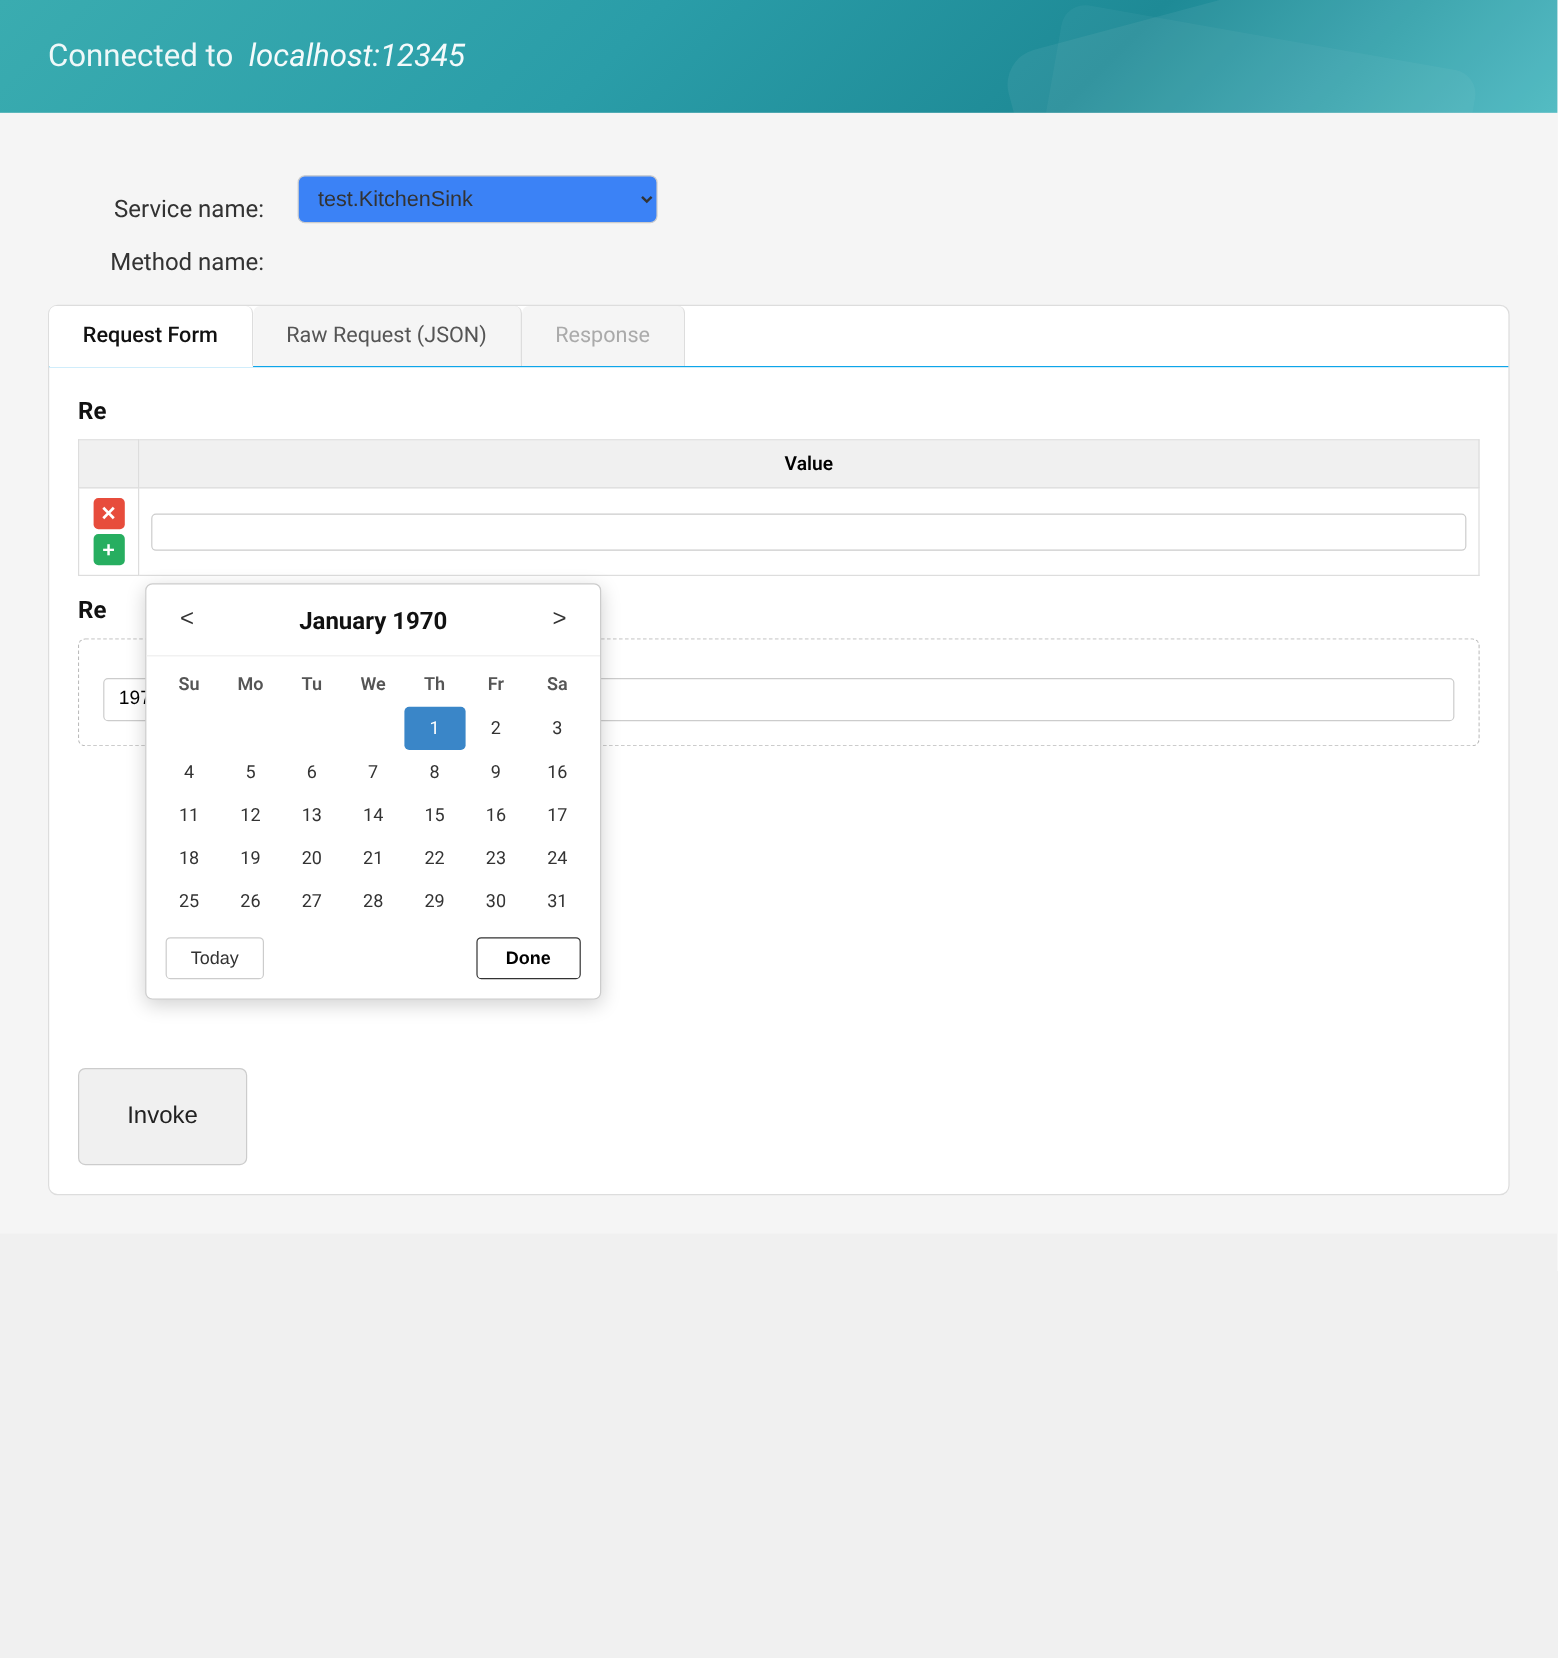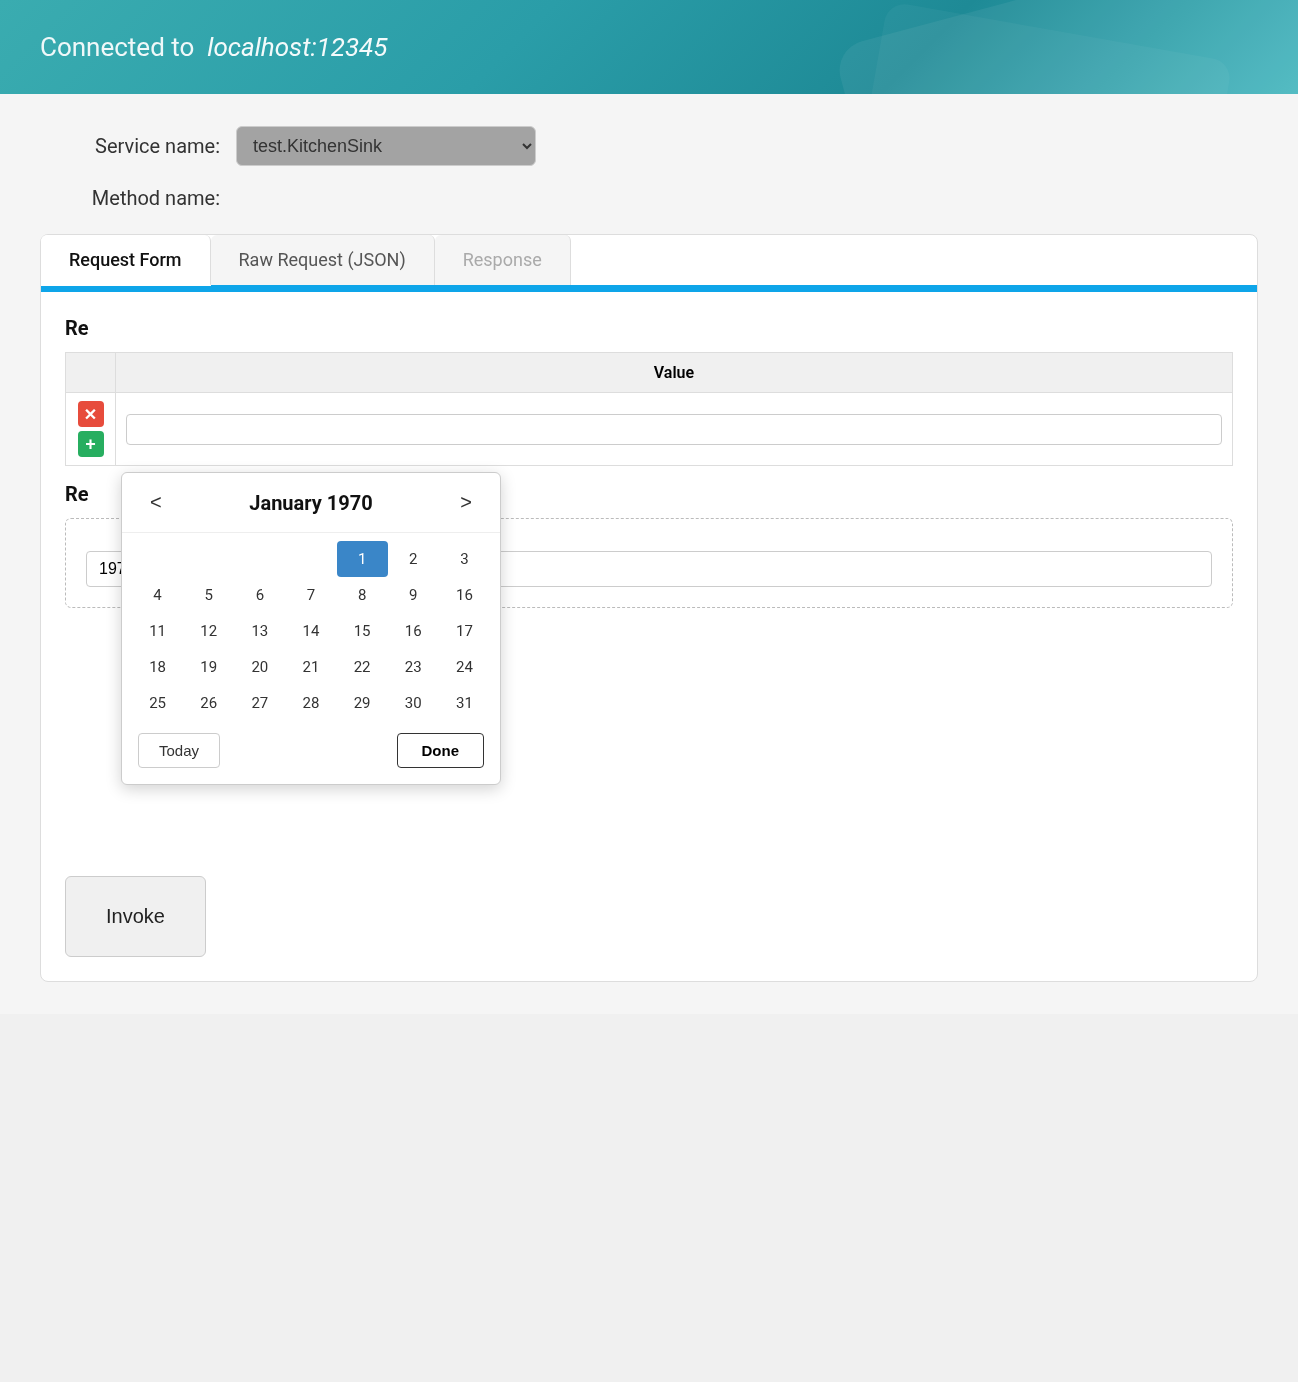"Service name:" .field-row { align-items: center -> flex-end; gap: 16px -> 28px }
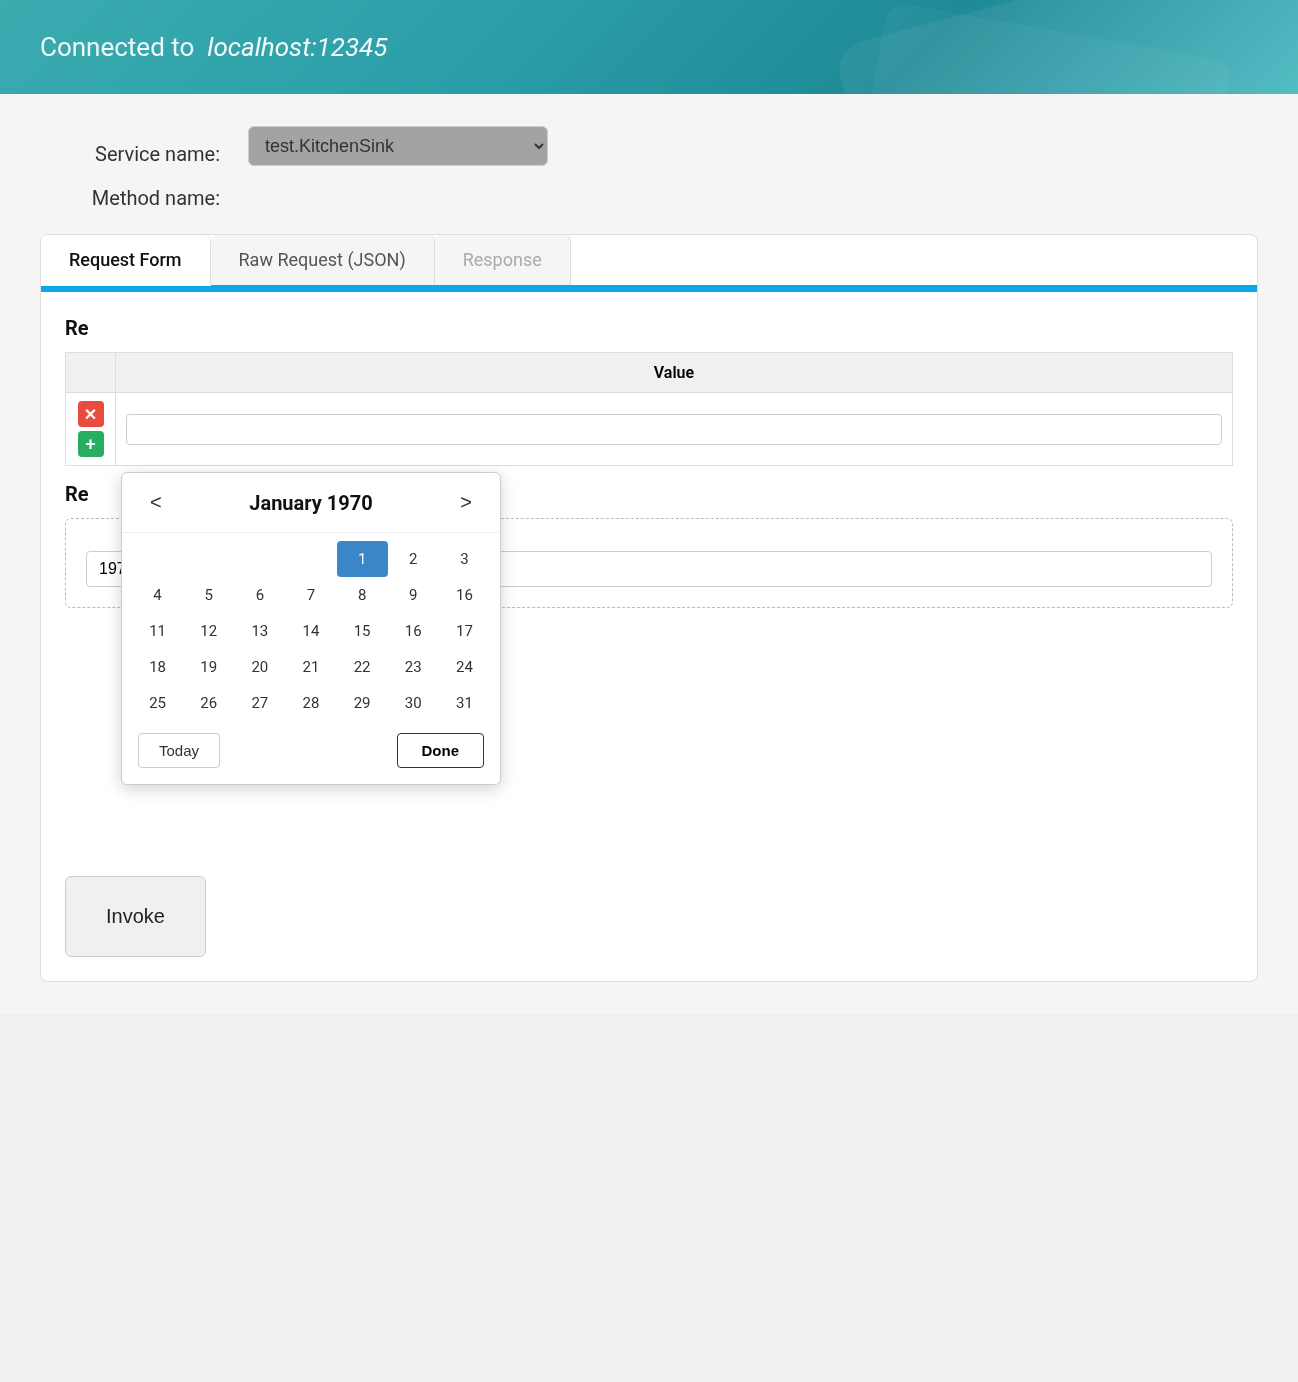"test.KitchenSink" .field-select { background: #a3a3a3 -> #3b82f6; margin-top: none -> 20px }
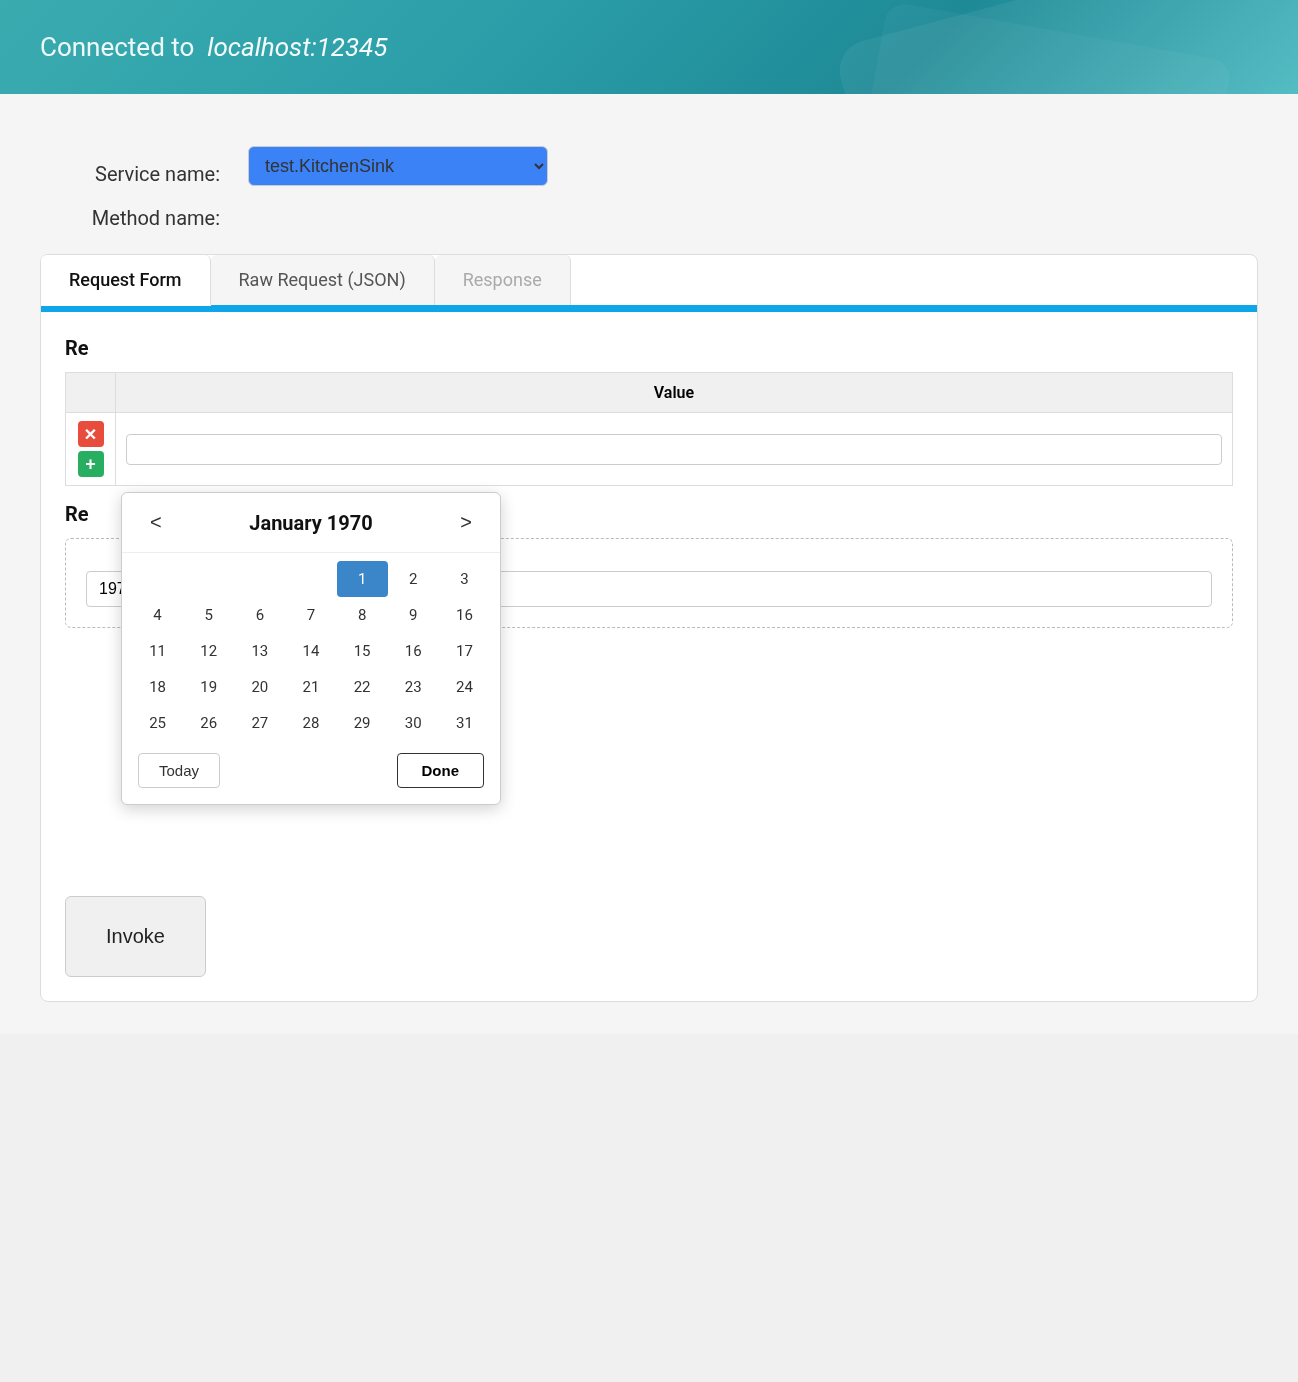"Request Form" .tab-bar { border-bottom: 7px solid #0ea5e9 -> 1px solid #0ea5e9 }
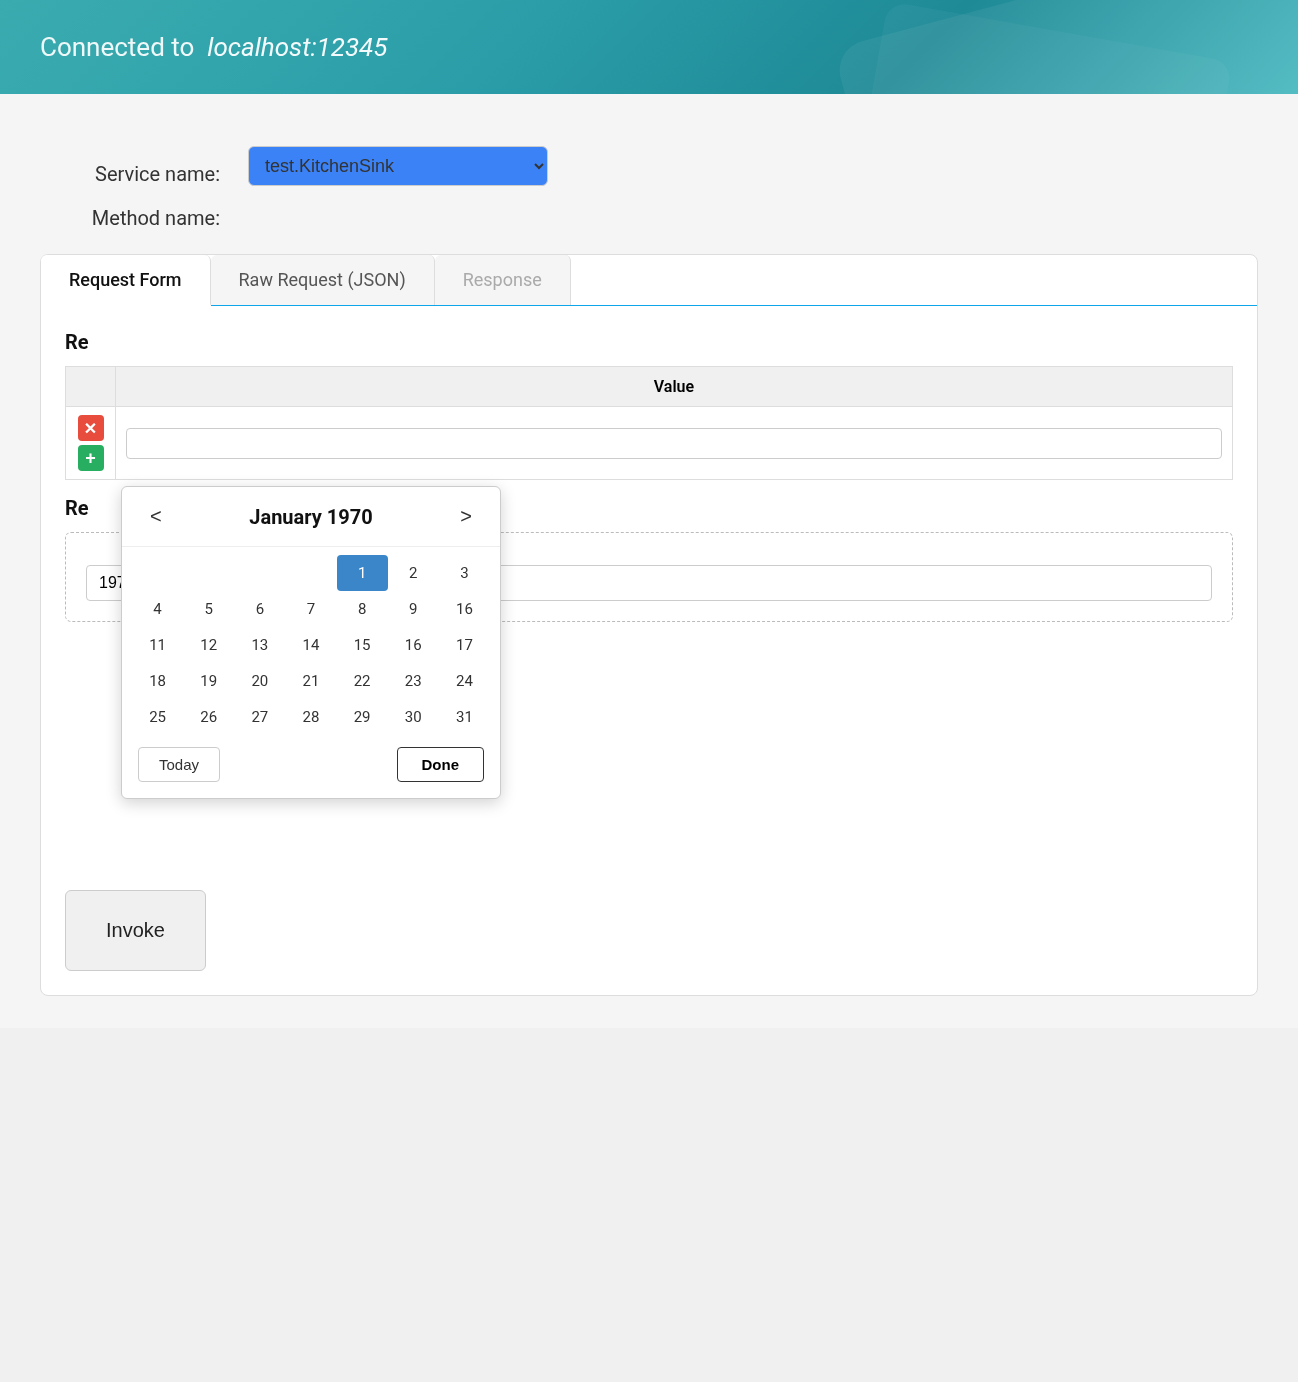"Su" div.cal-weekdays { html: none -> <div> <div>Su</div> <div>Mo</div> <div>Tu</div> <div>We</div> <div>Th</div> <div>Fr</div> <div>Sa</div> </div> }
